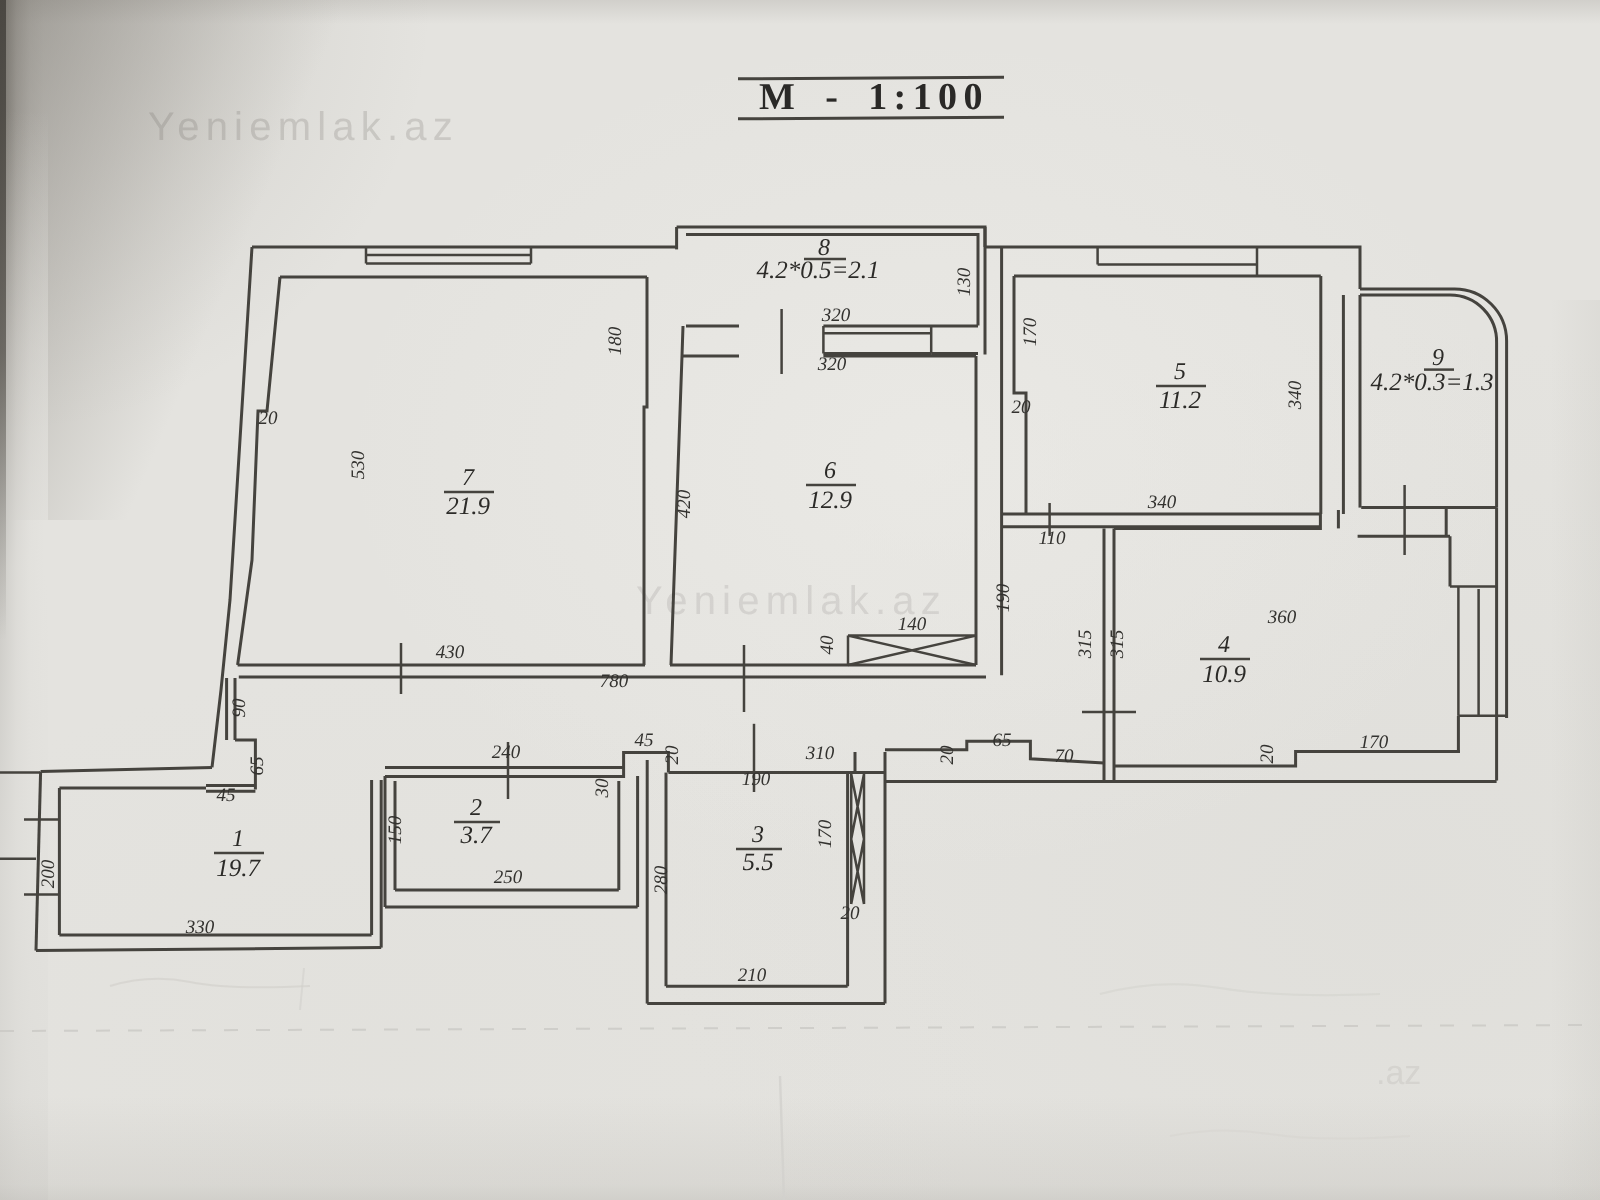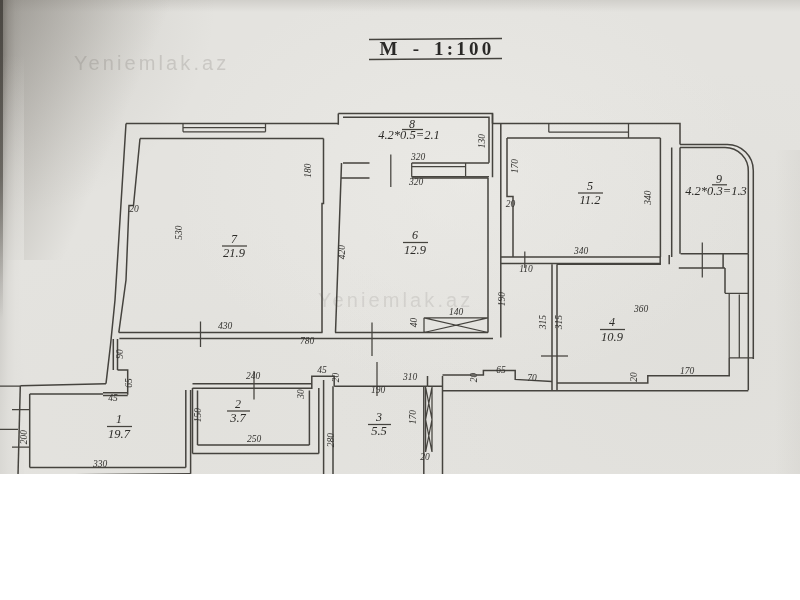"Yeniemlak.az" #page { height: 474px -> 600px }
